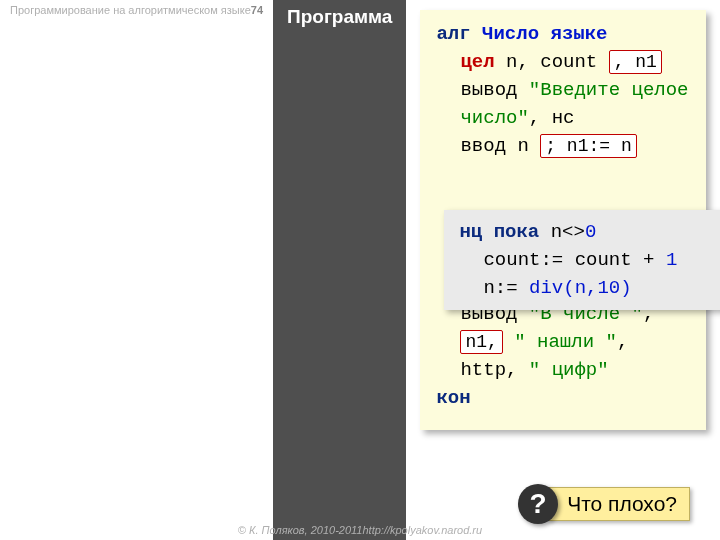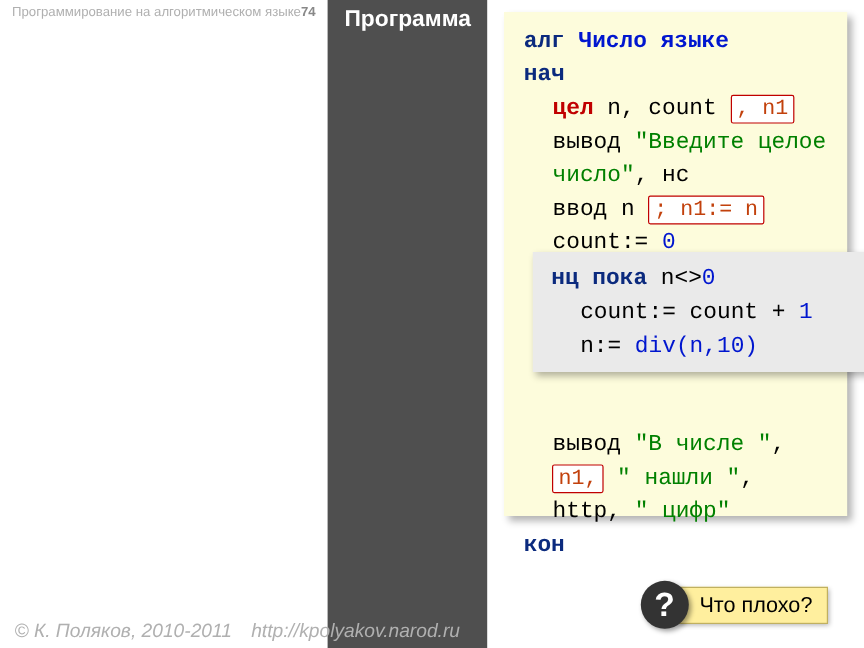"нач" div { html: <div> <span>нач</span> </div> -> none }
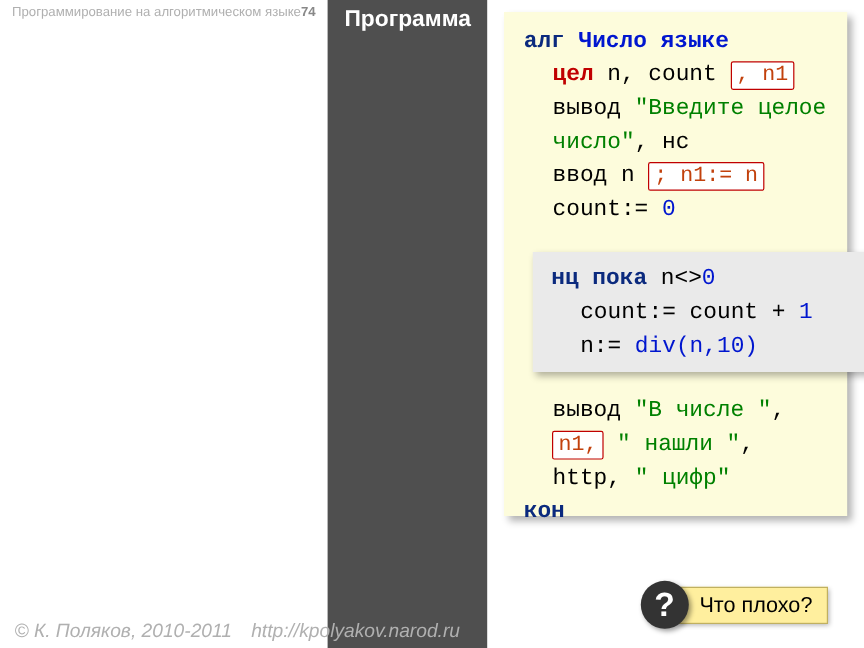", n1" .highlight-box { color: #c2410c -> #000000 }
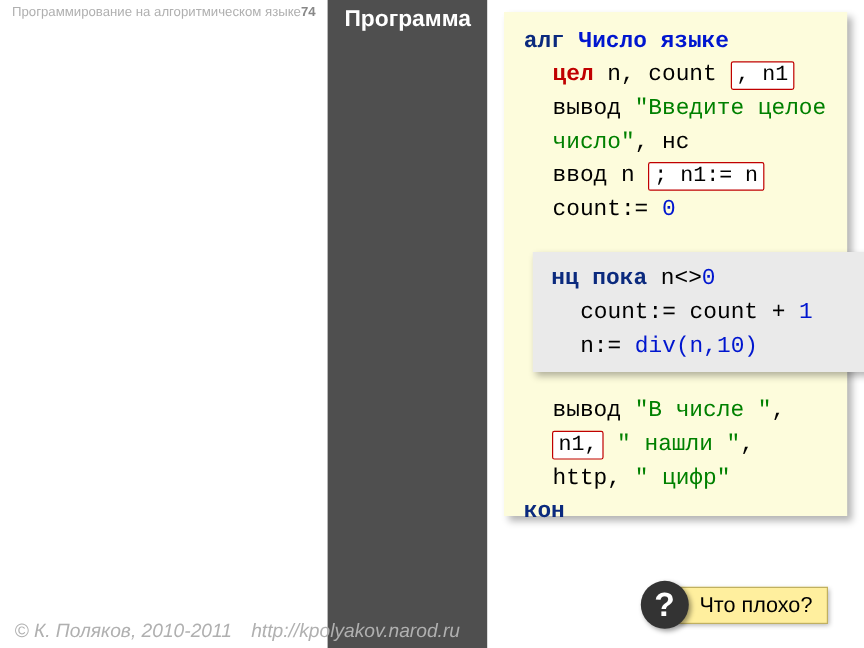"count:= 0" div.ind1 { html: <div> <span>count:= </span><span>0</span> </div> -> none }
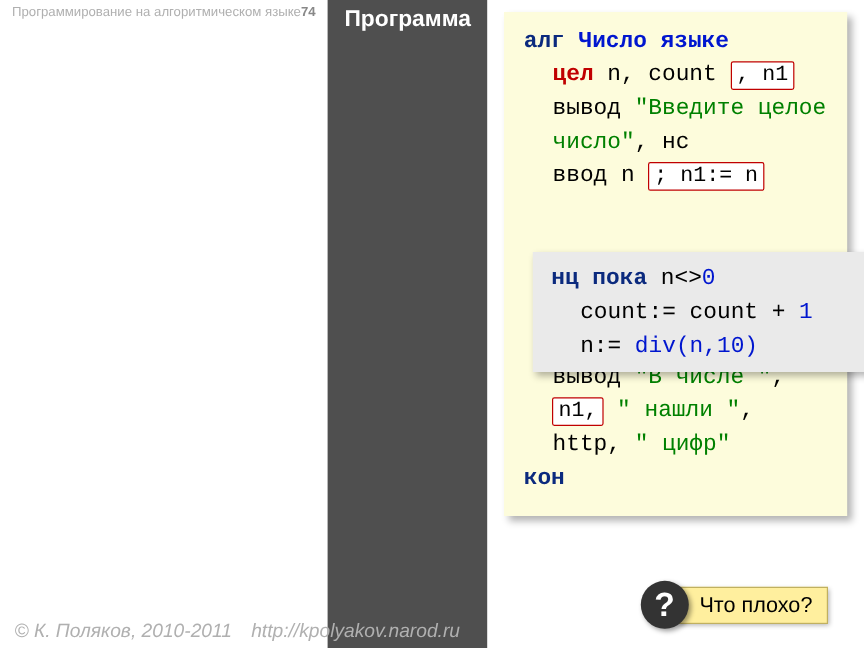"Что плохо?" .callout-label { font-size: 18px -> 21px }
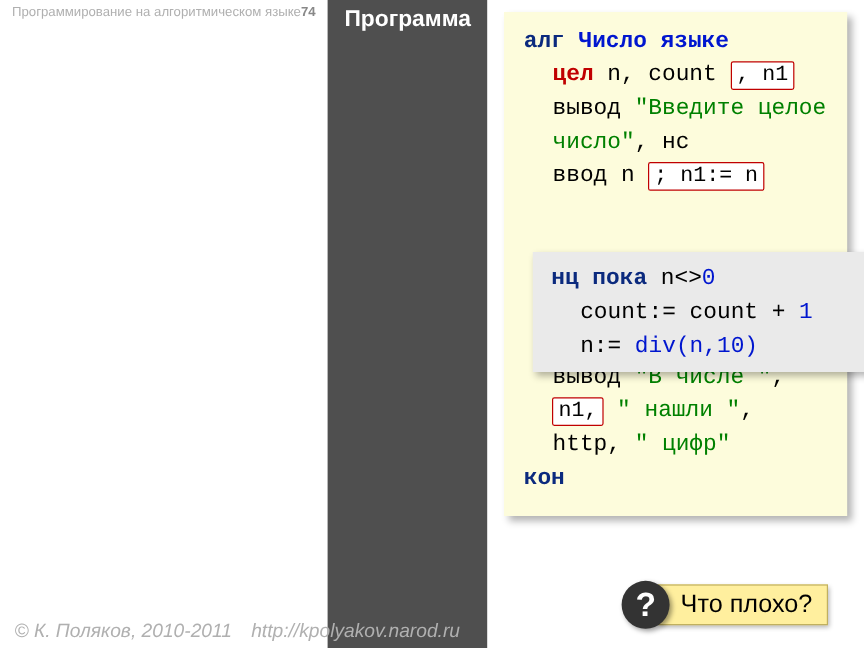"© К. Поляков, 2010-2011" .footer { font-size: 16px -> 11px; gap: 16px -> none; justify-content: flex-start -> center }
